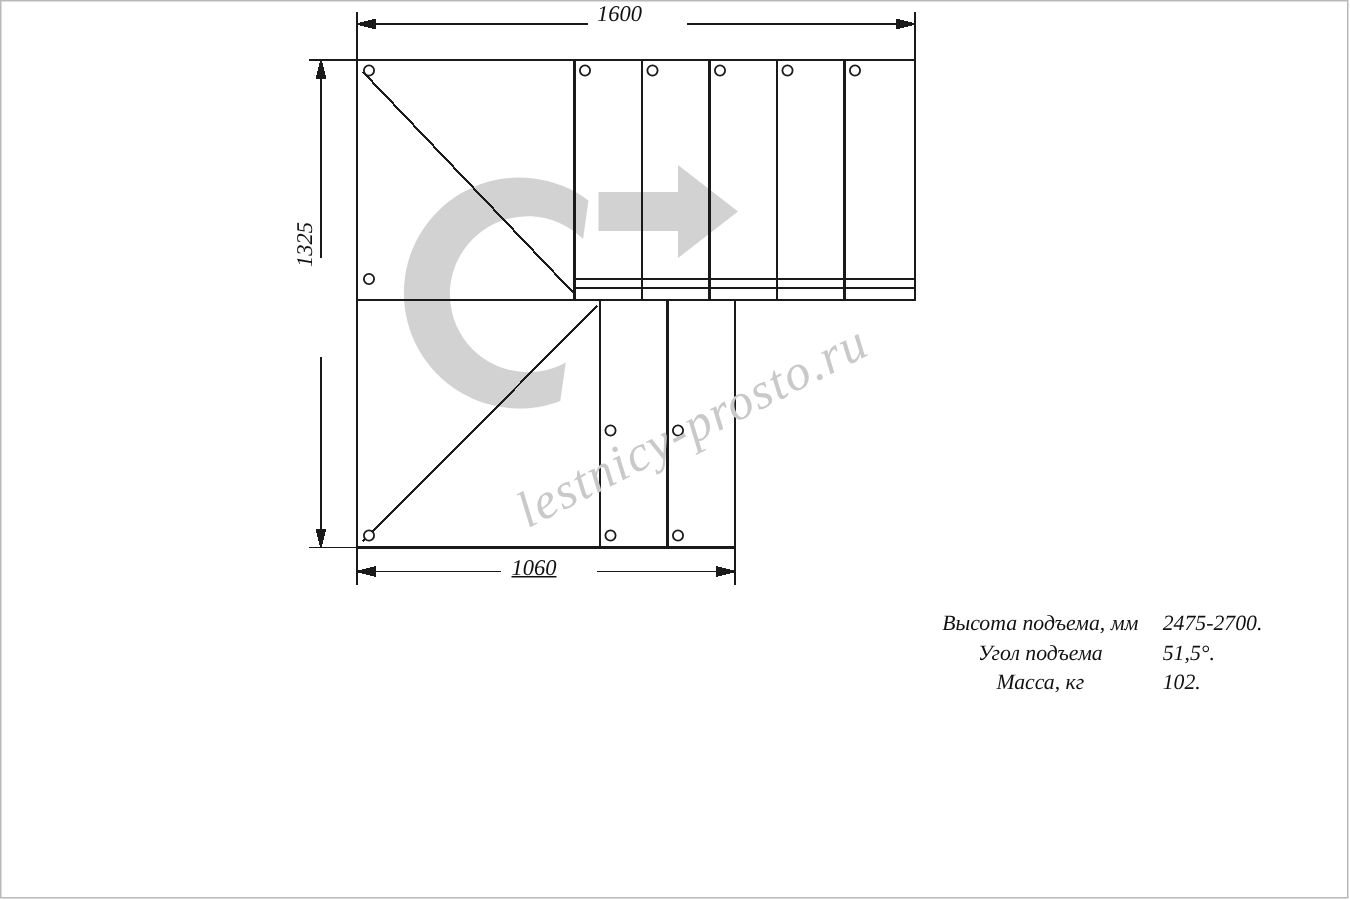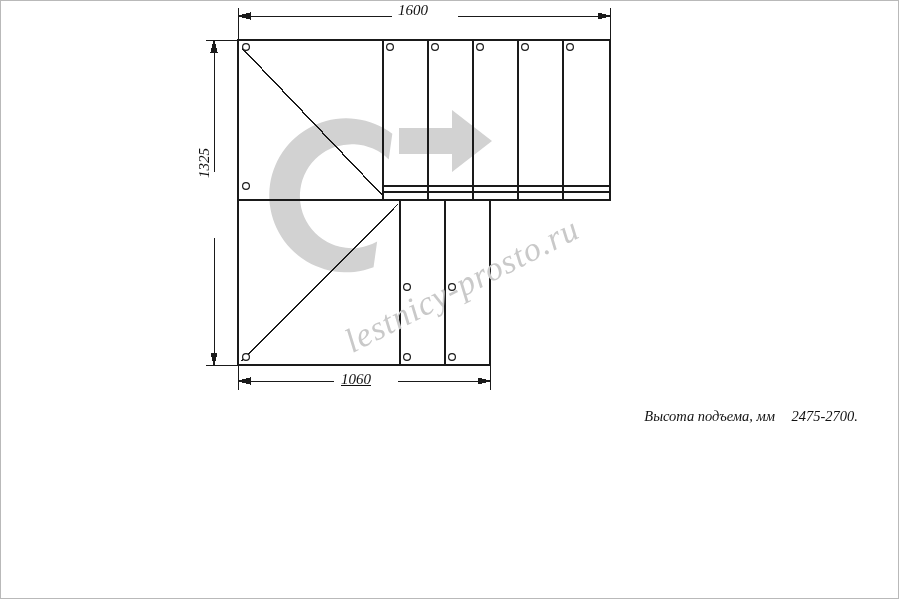"Высота подъема, мм" #spec-table td.k { text-align: right -> center }
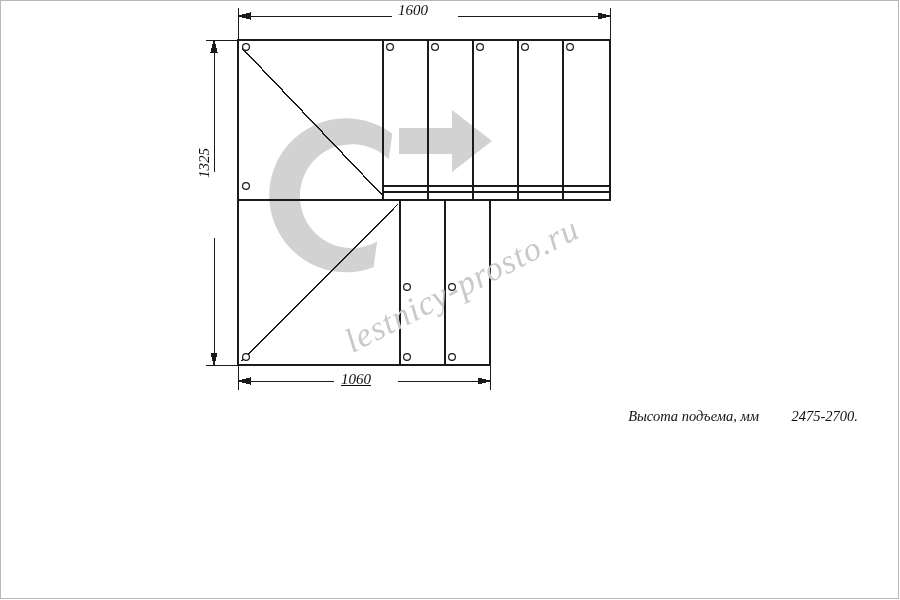"2475-2700." #spec-table td.v { text-align: right -> none }
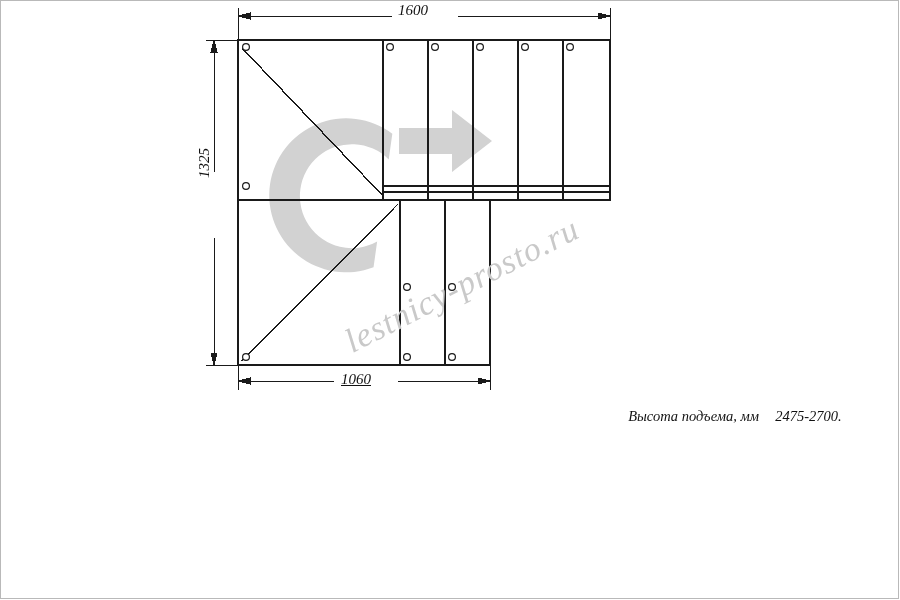"Угол подъема" tr { html: none -> <tr> <td>Угол подъема</td> <td>51,5°.</td> </tr> }
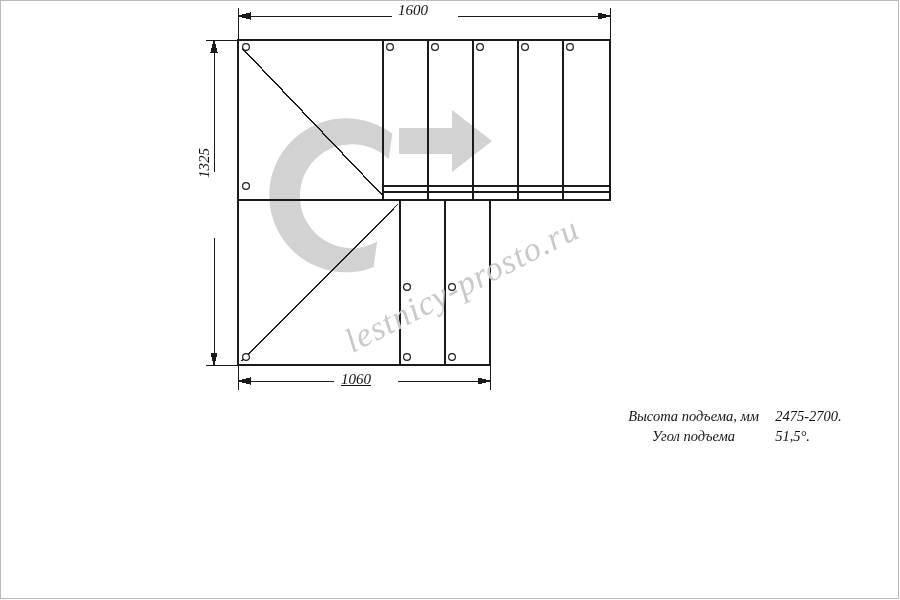"Масса, кг" tr { html: none -> <tr> <td>Масса, кг</td> <td>102.</td> </tr> }
